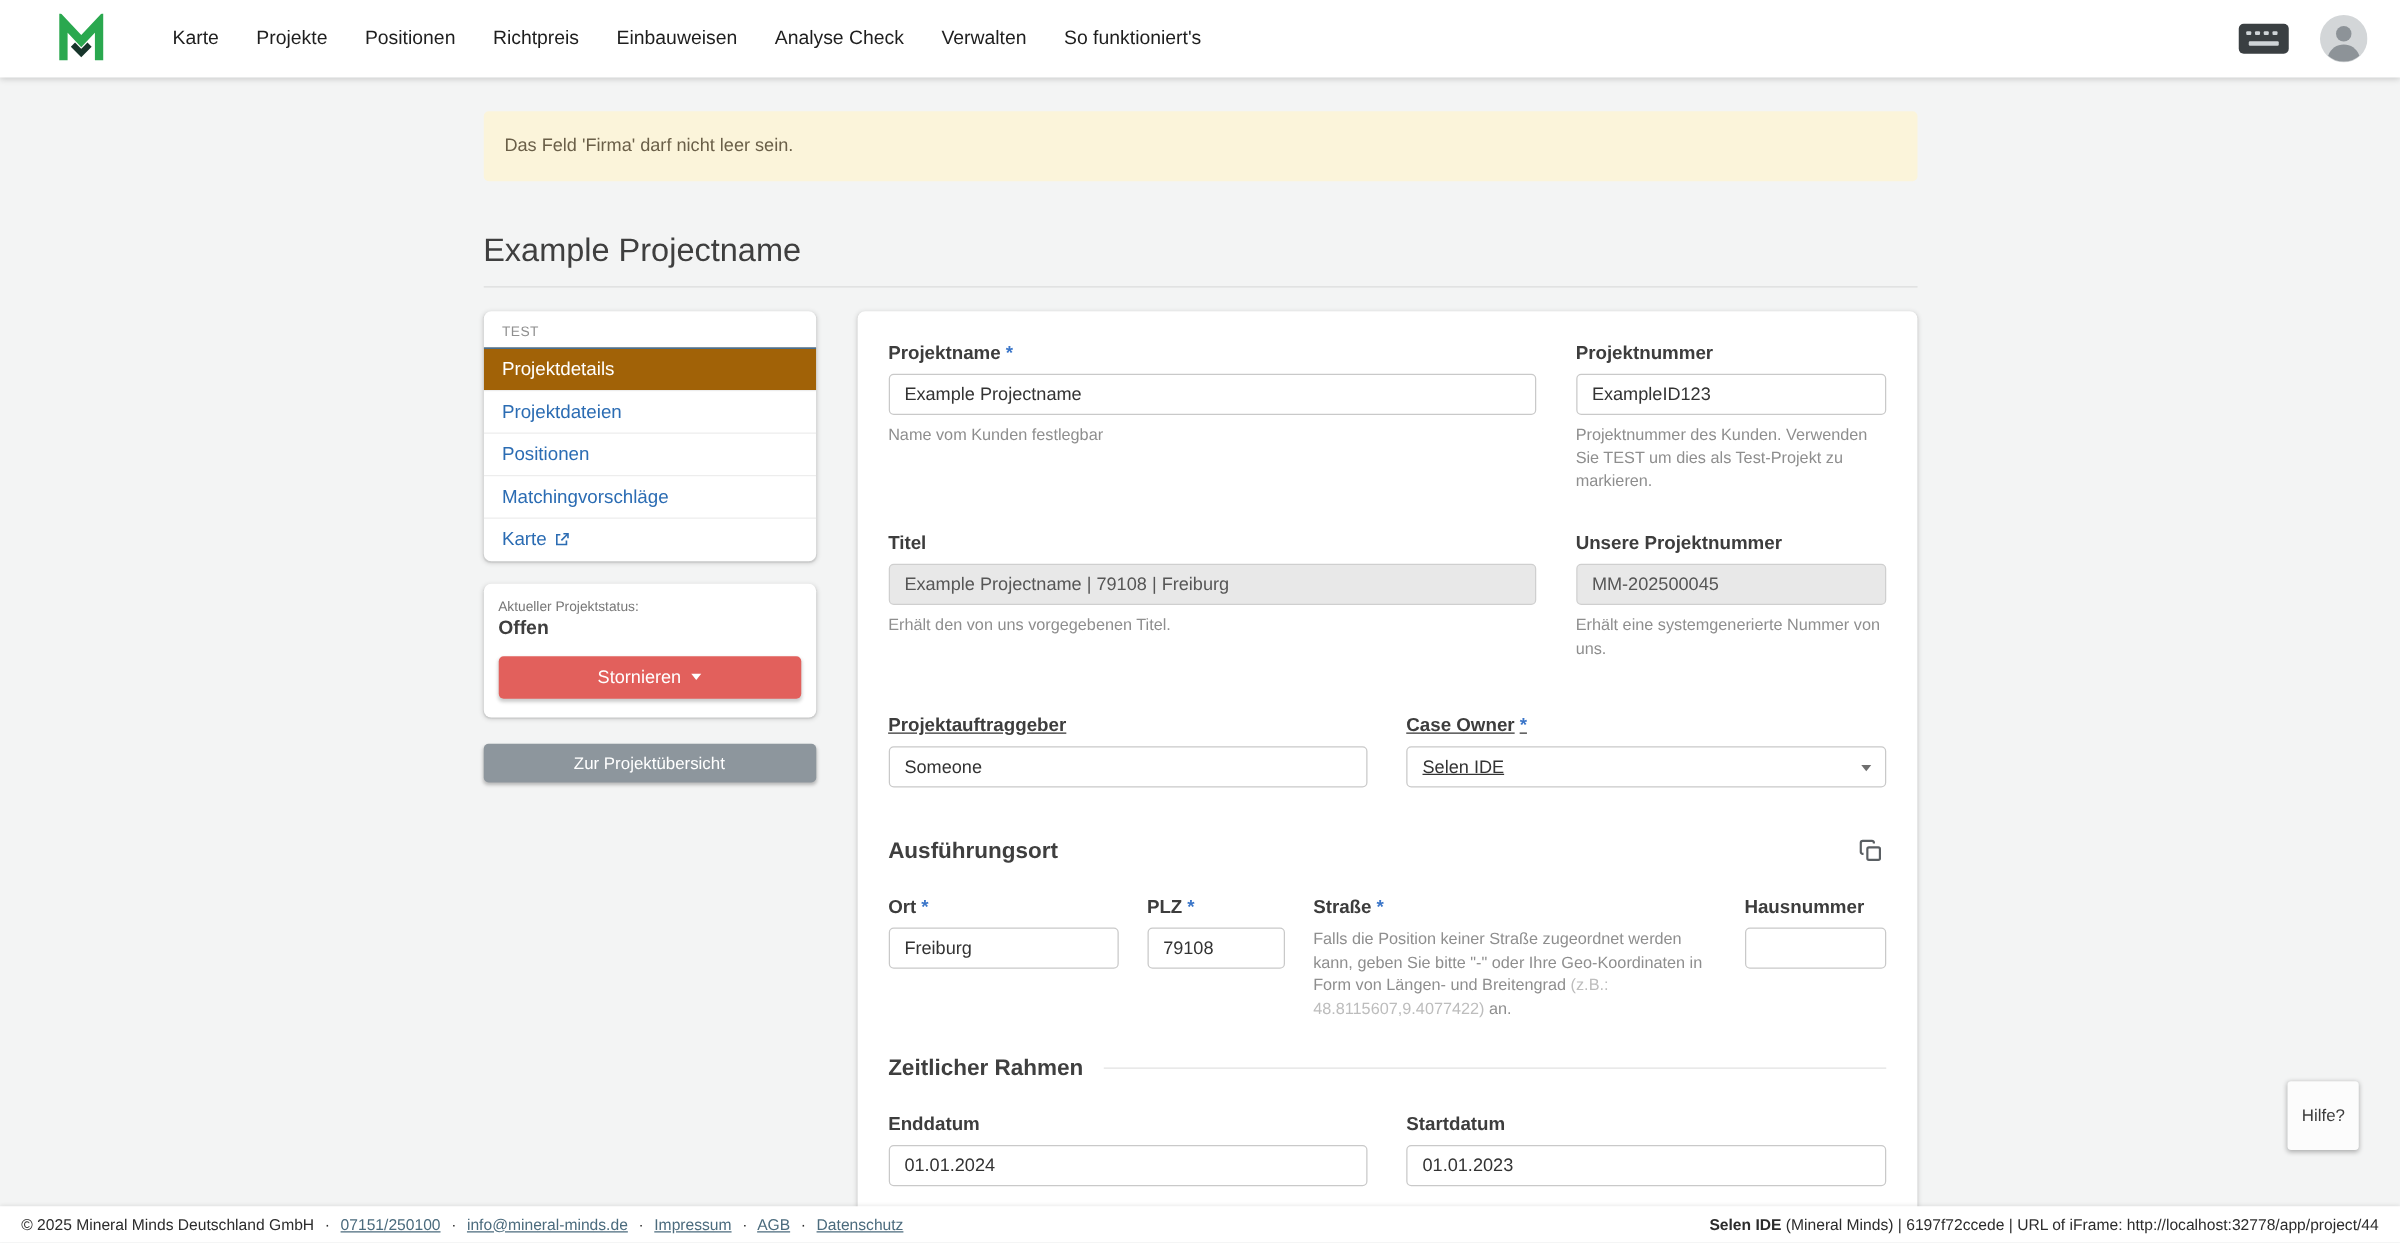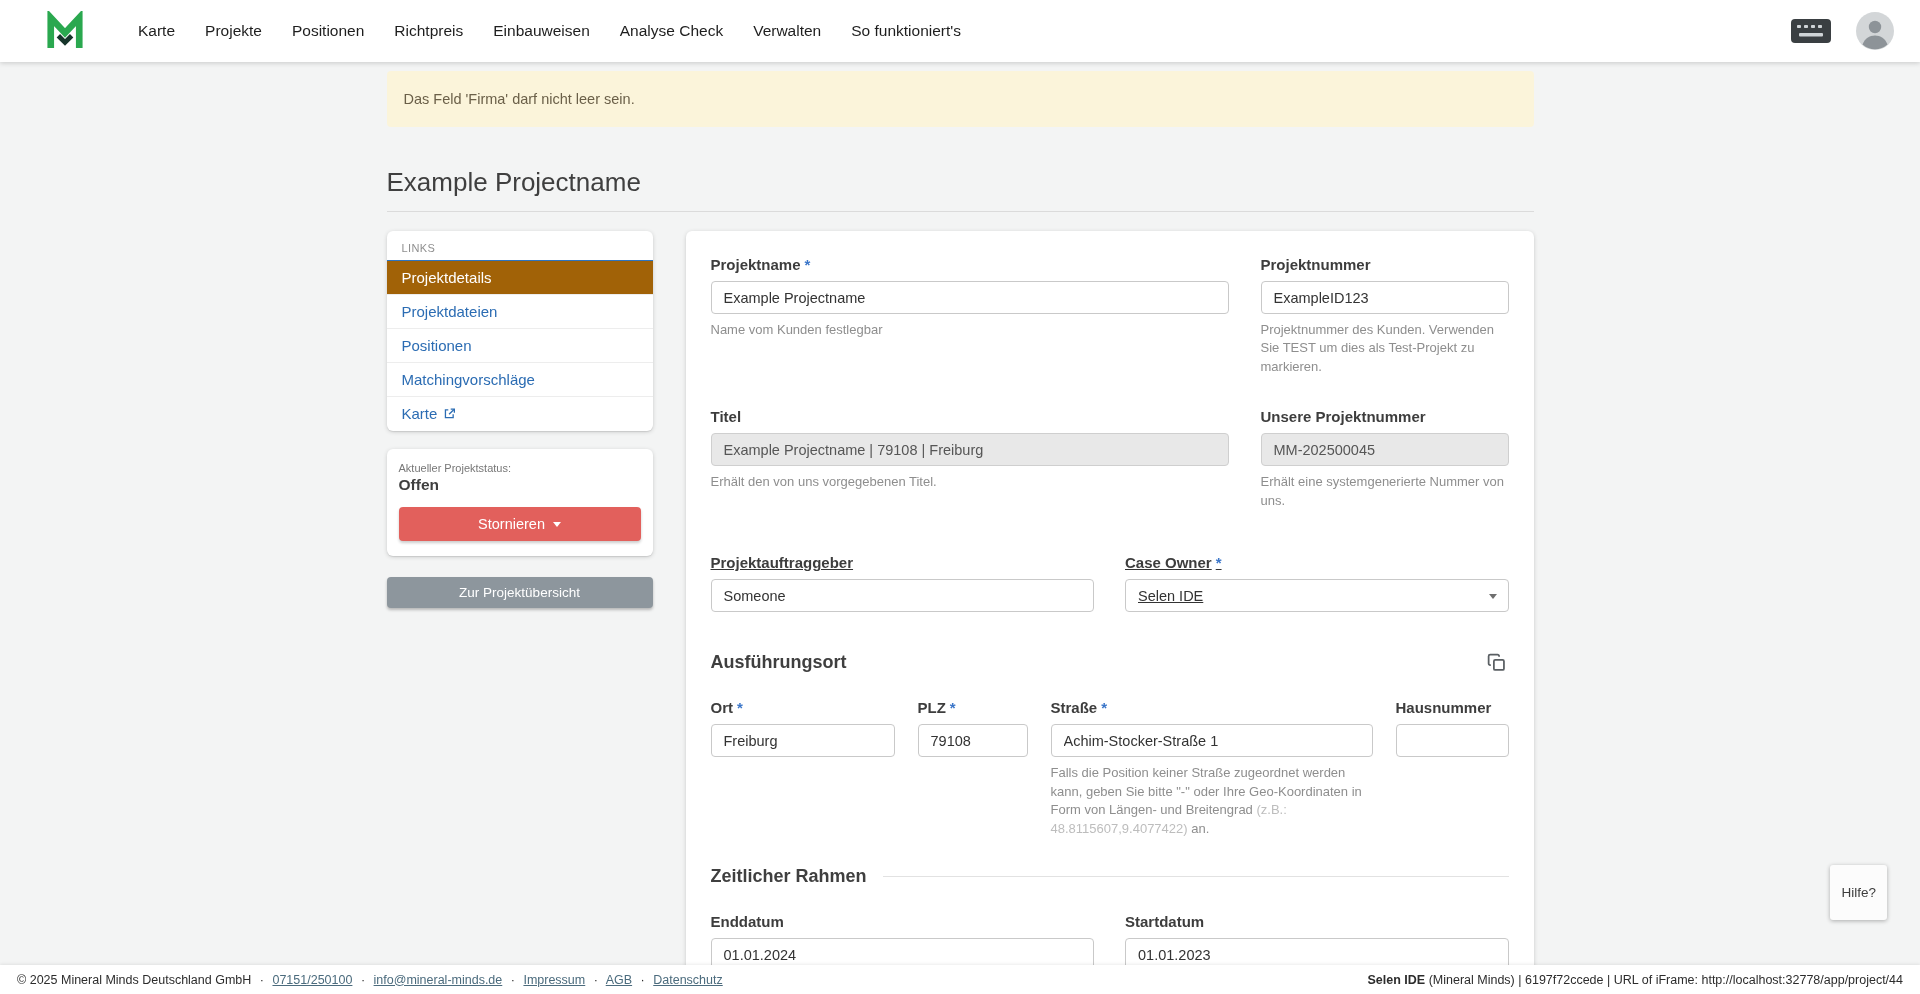"Das Feld 'Firma' darf nicht" .alert { margin: 9px 0 40px -> 27px 0 40px }
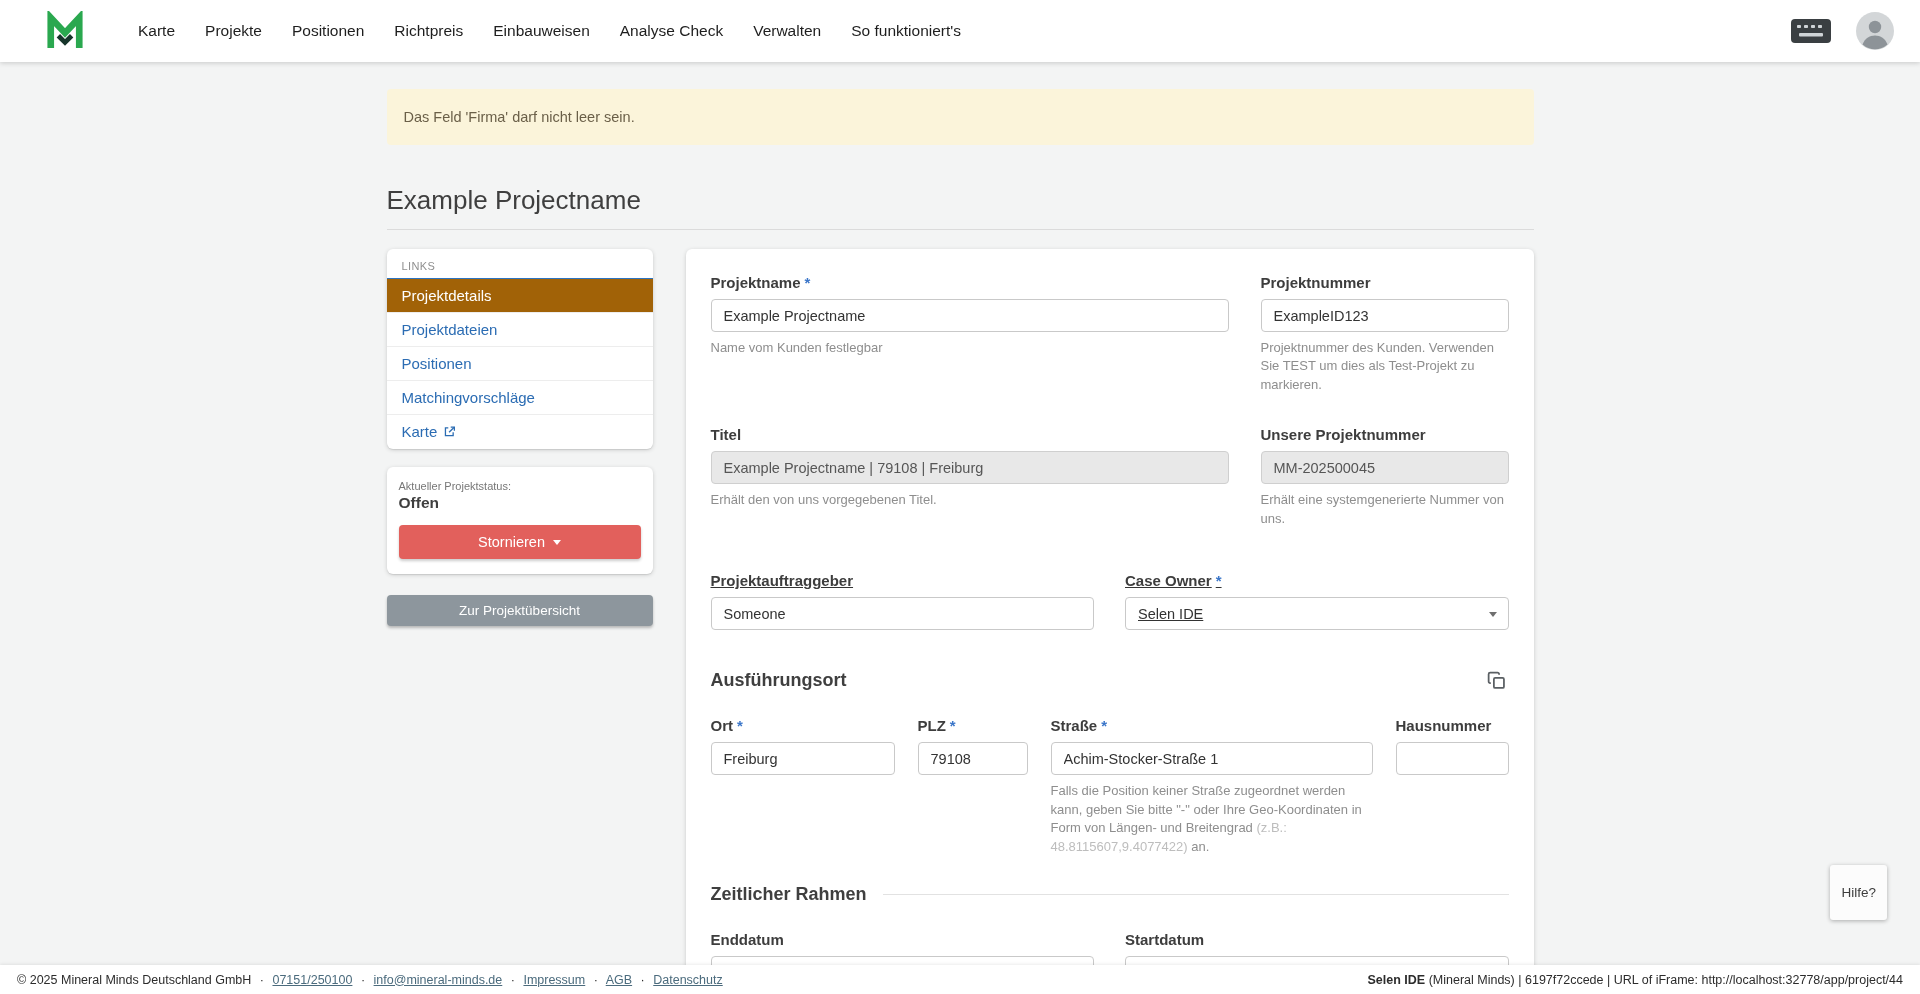"LINKS" div.links-header { text: LINKS -> TEST }
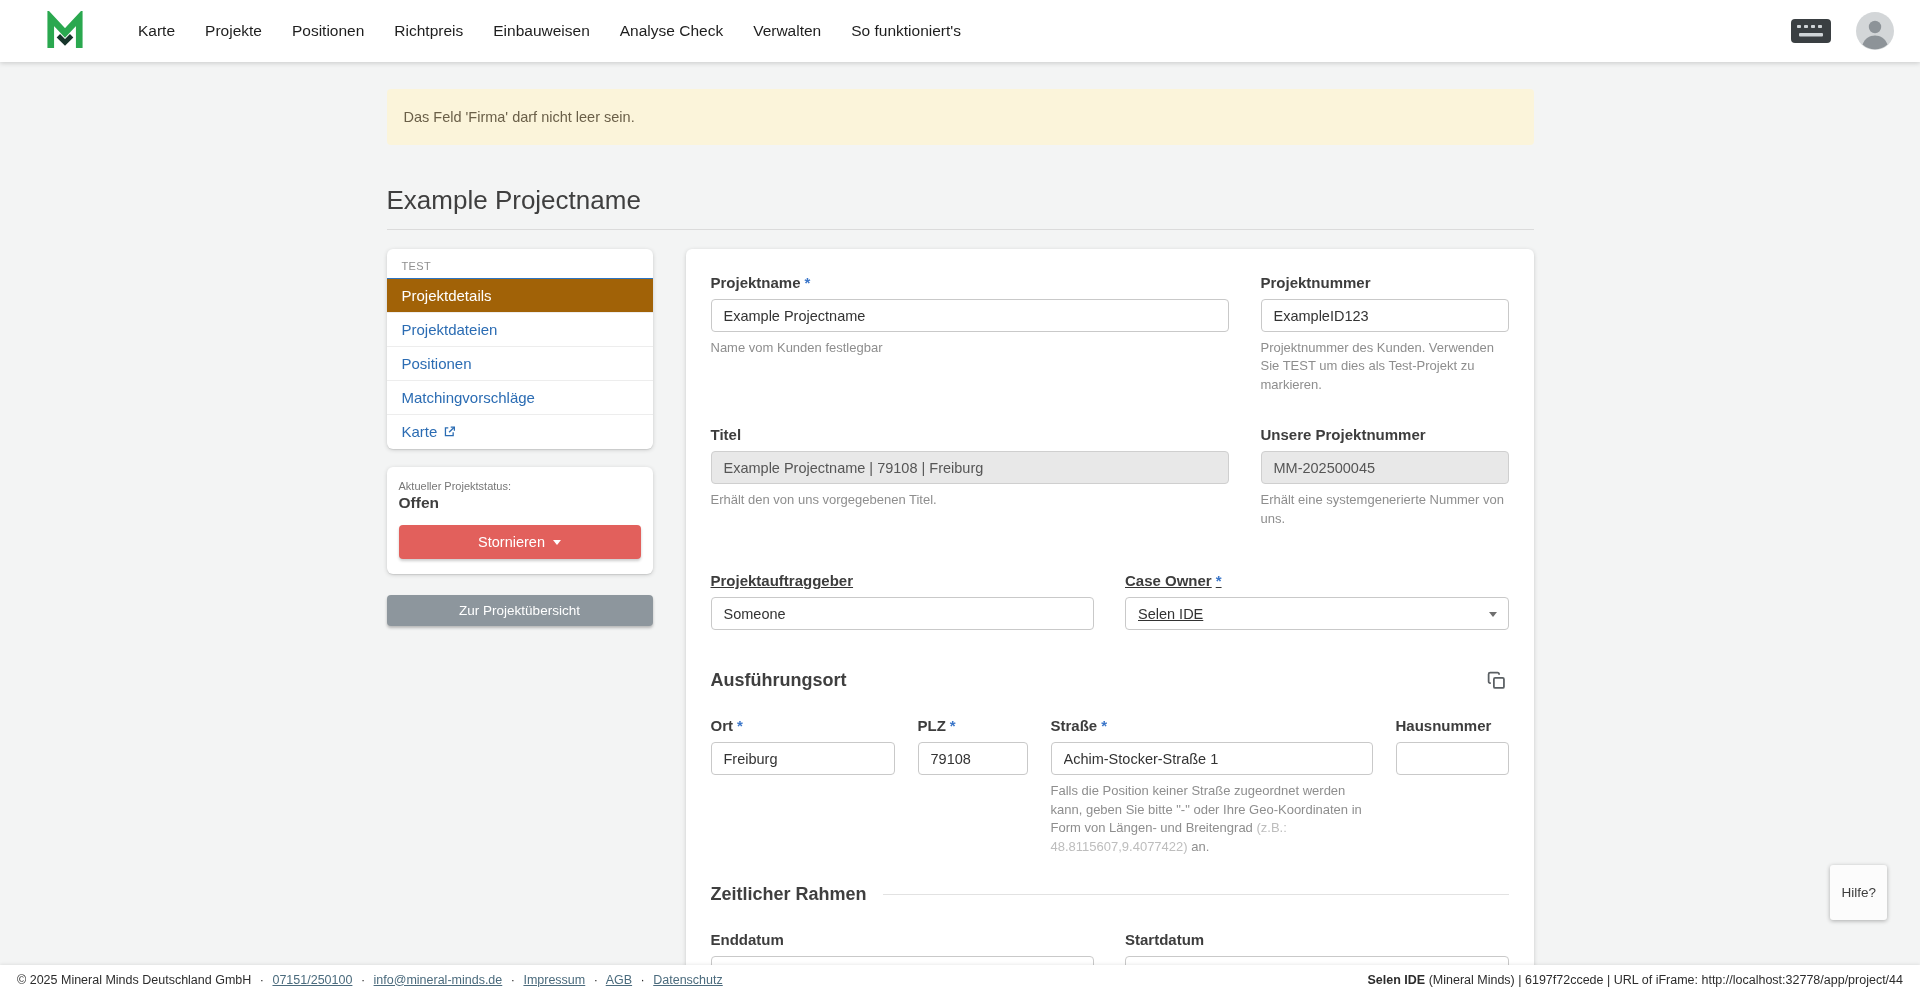"Achim-Stocker-Straße 1" input.finput { html: <input> -> none }
